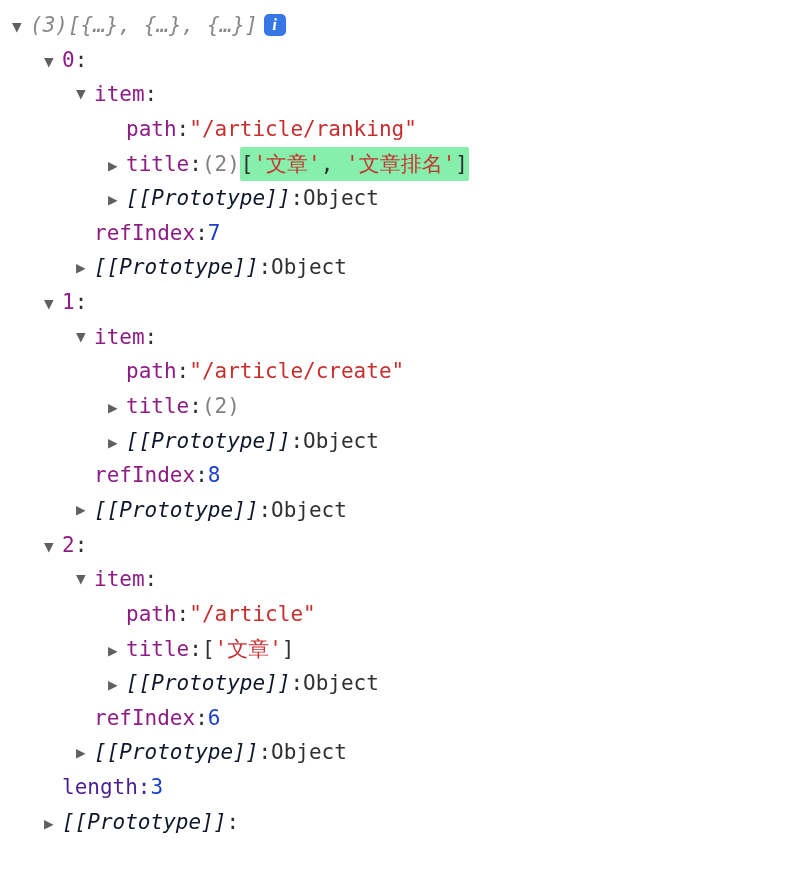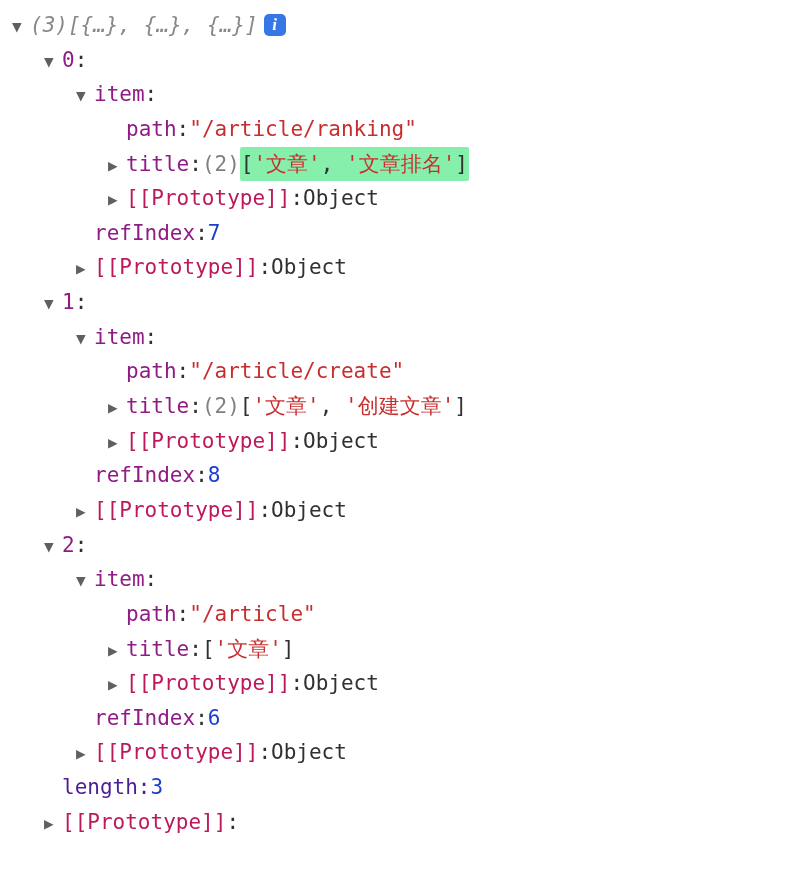"item" .indent-2 { align-items: none -> center }
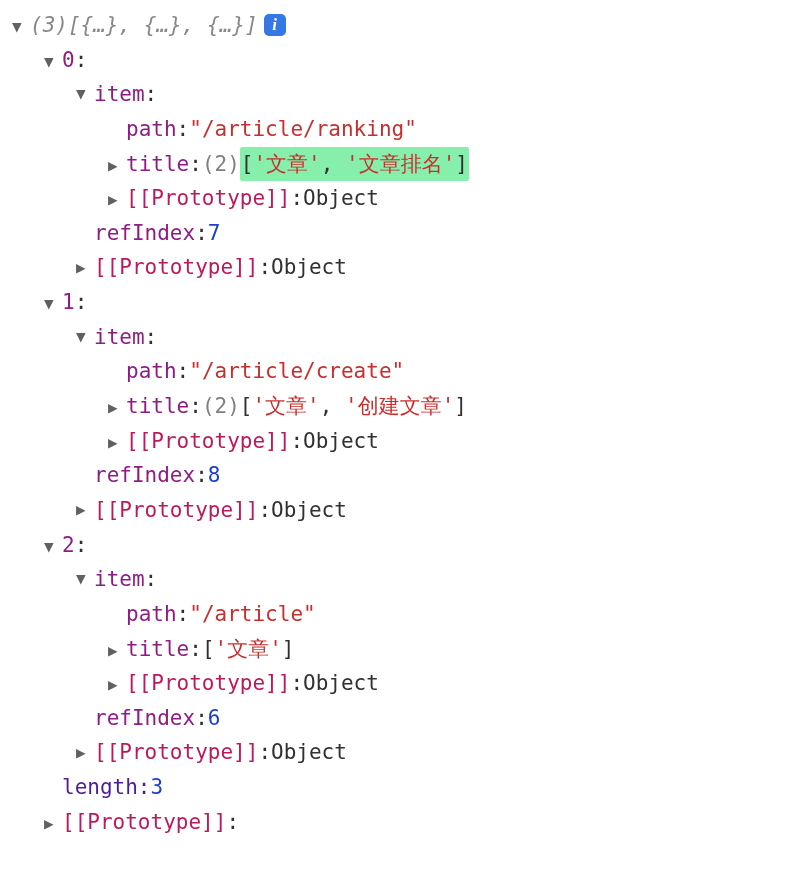"[[Prototype]]" .t-gray { color: #be185d -> #0f172a; font-style: none -> italic }
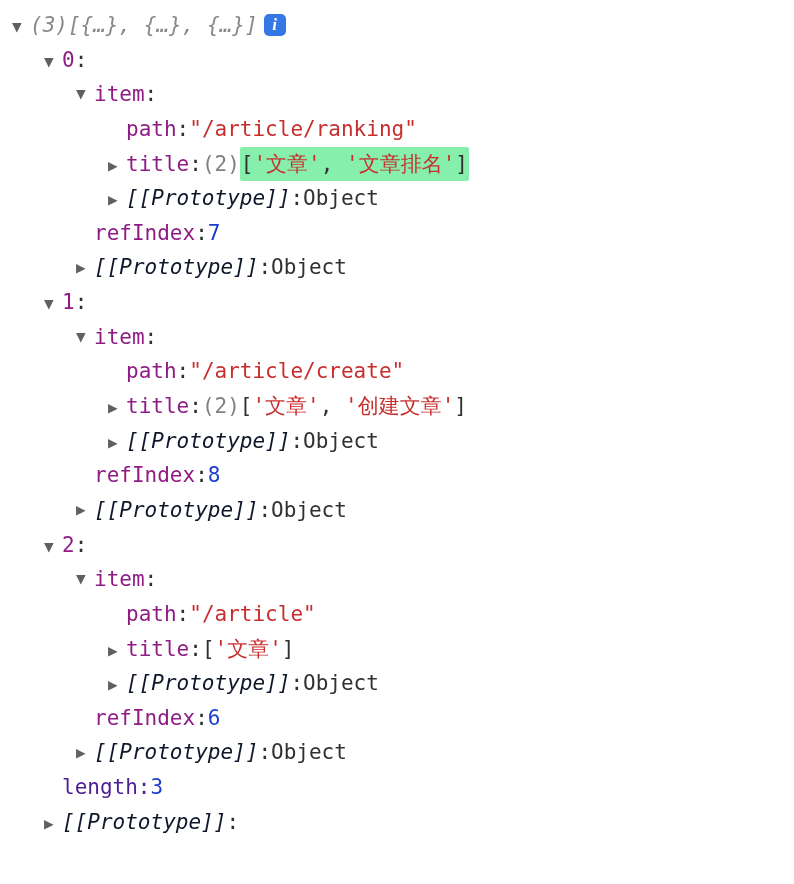"['文章', '创建文章']" span { html: <span><span>[</span><span>'文章'</span><span>, </span><span>'创建文章'</span><span>]</span></span> -> none }
